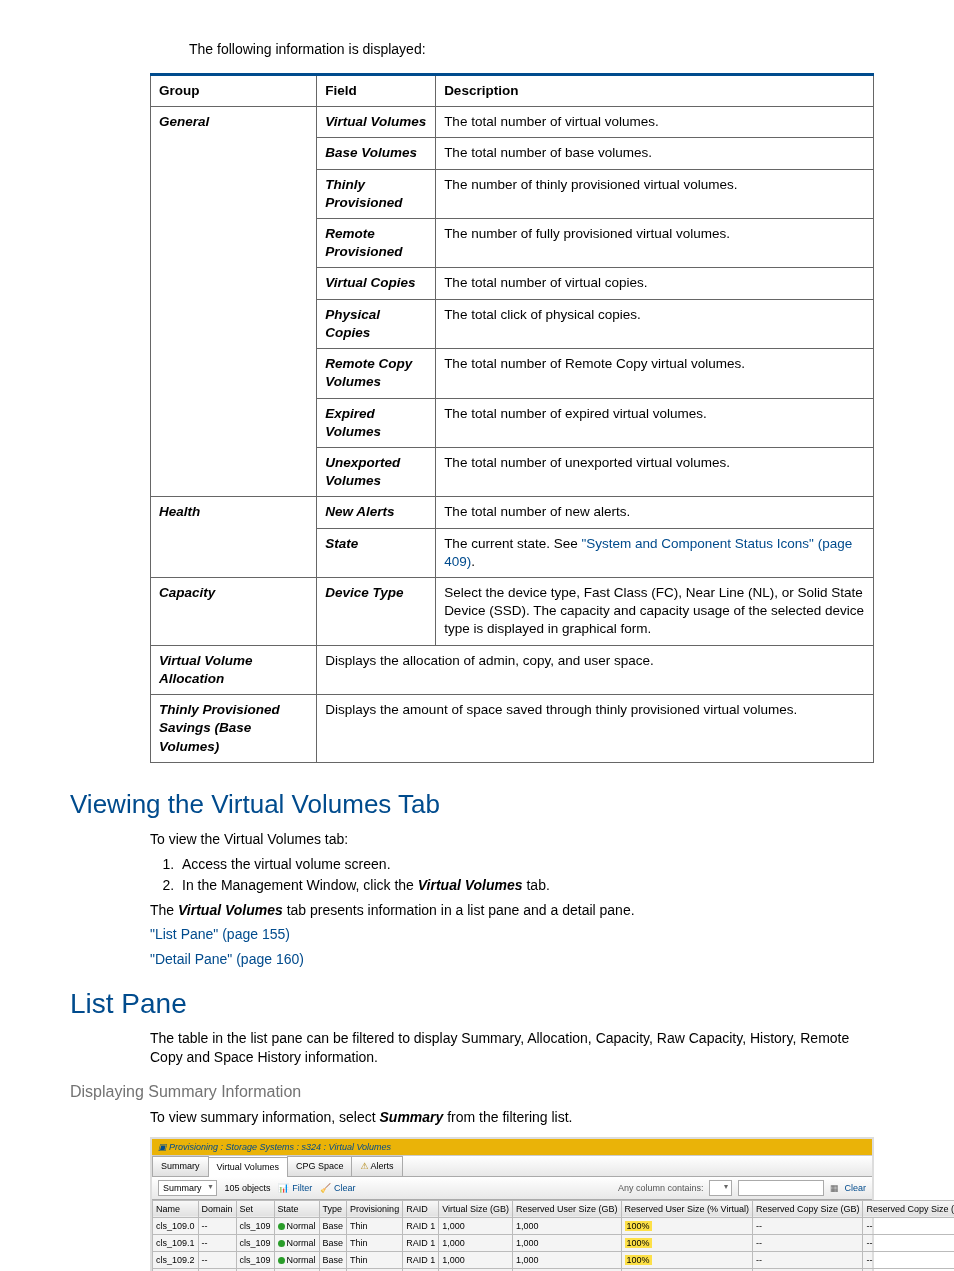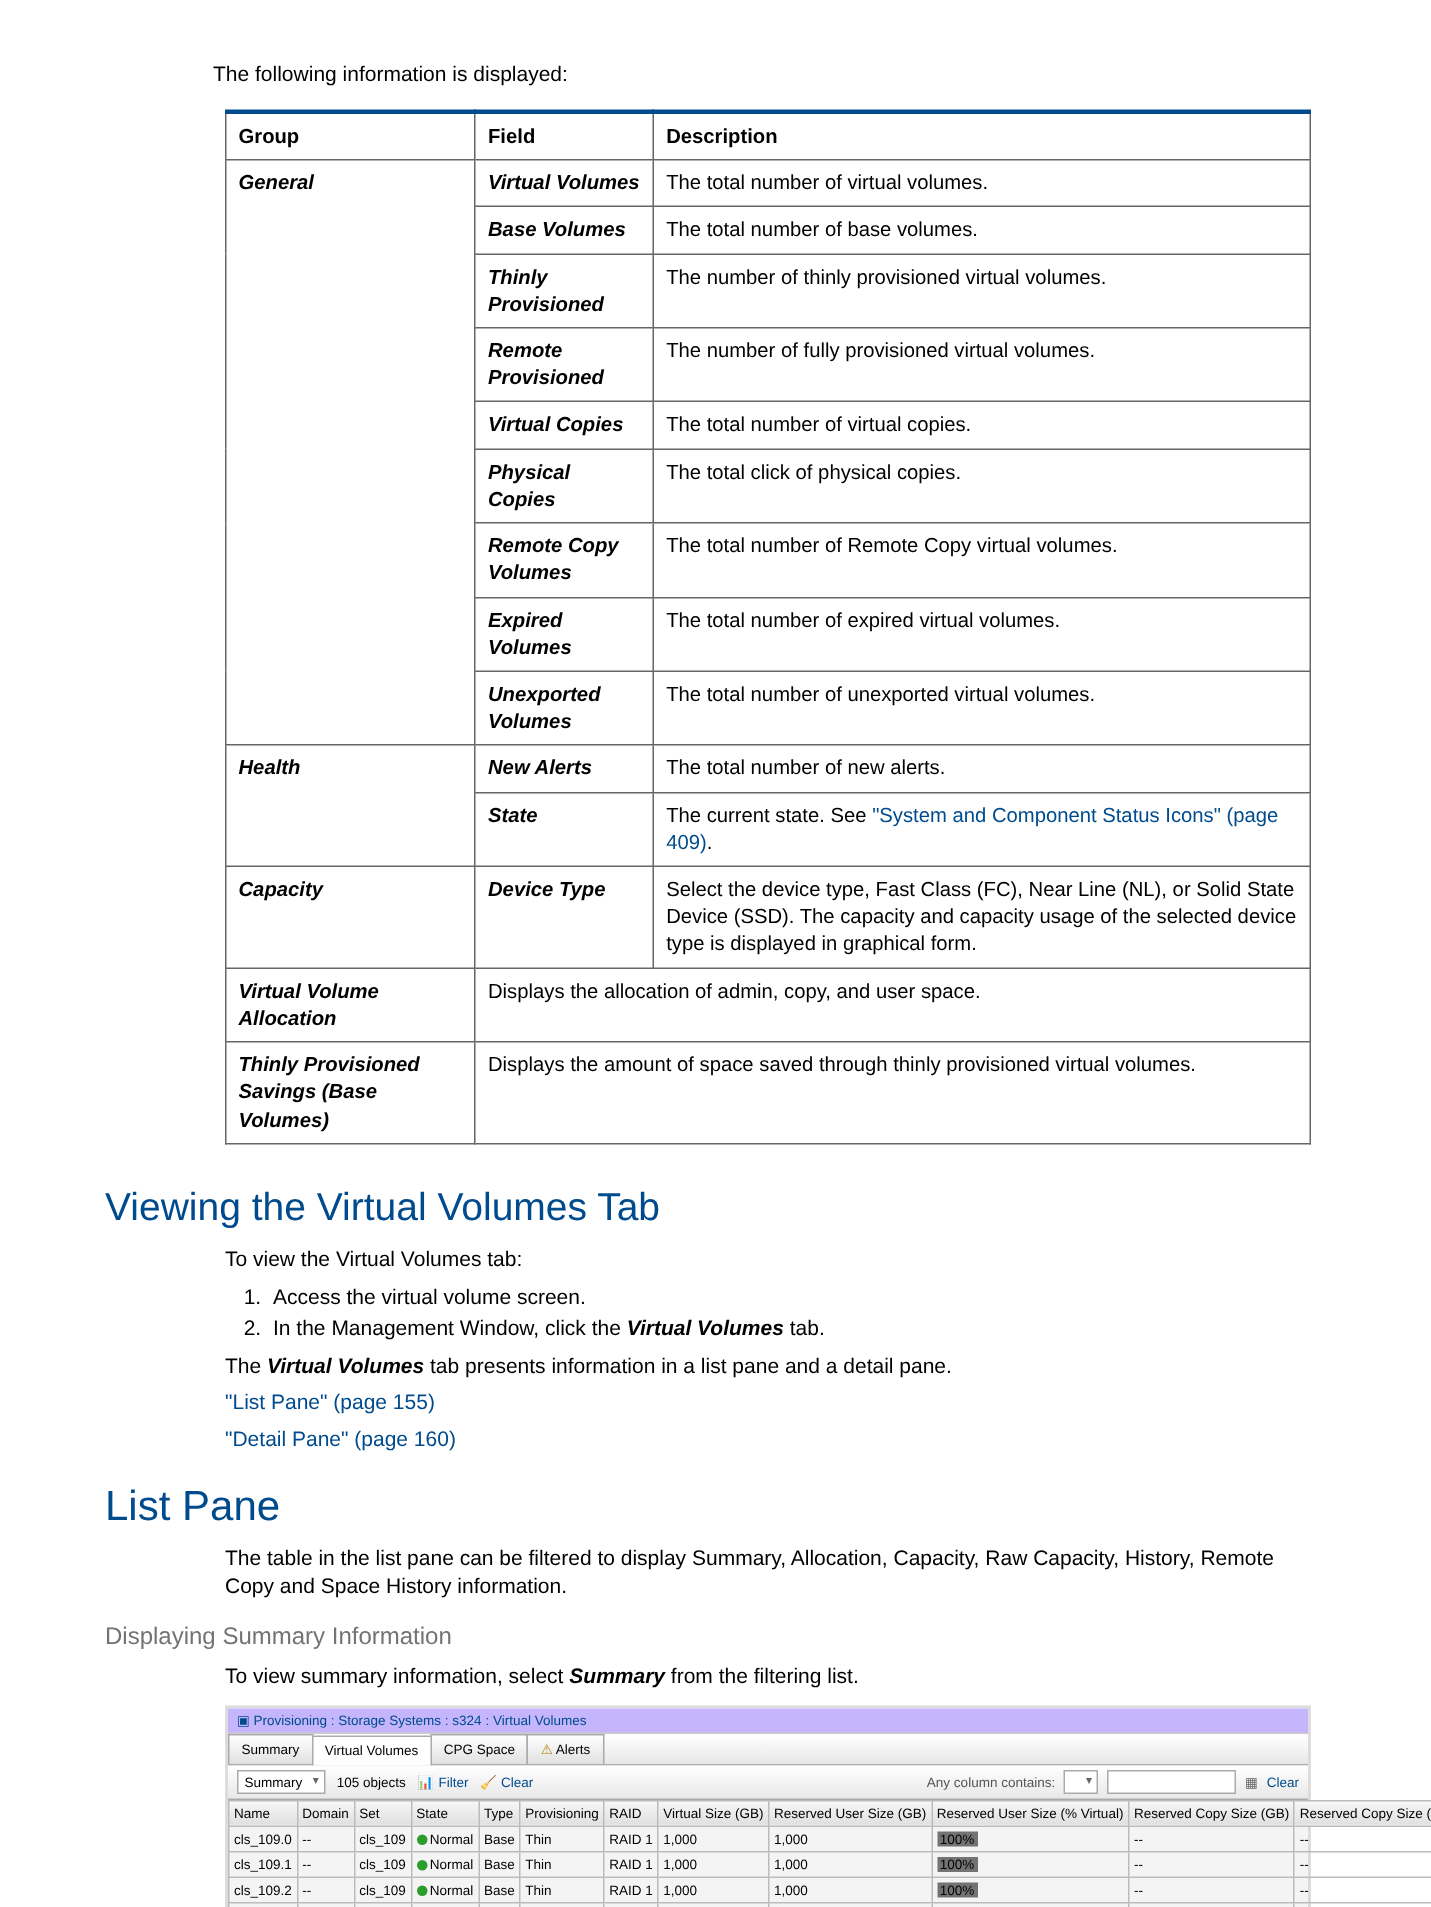"The following information is displayed:" .intro { margin-left: 72px -> 119px }
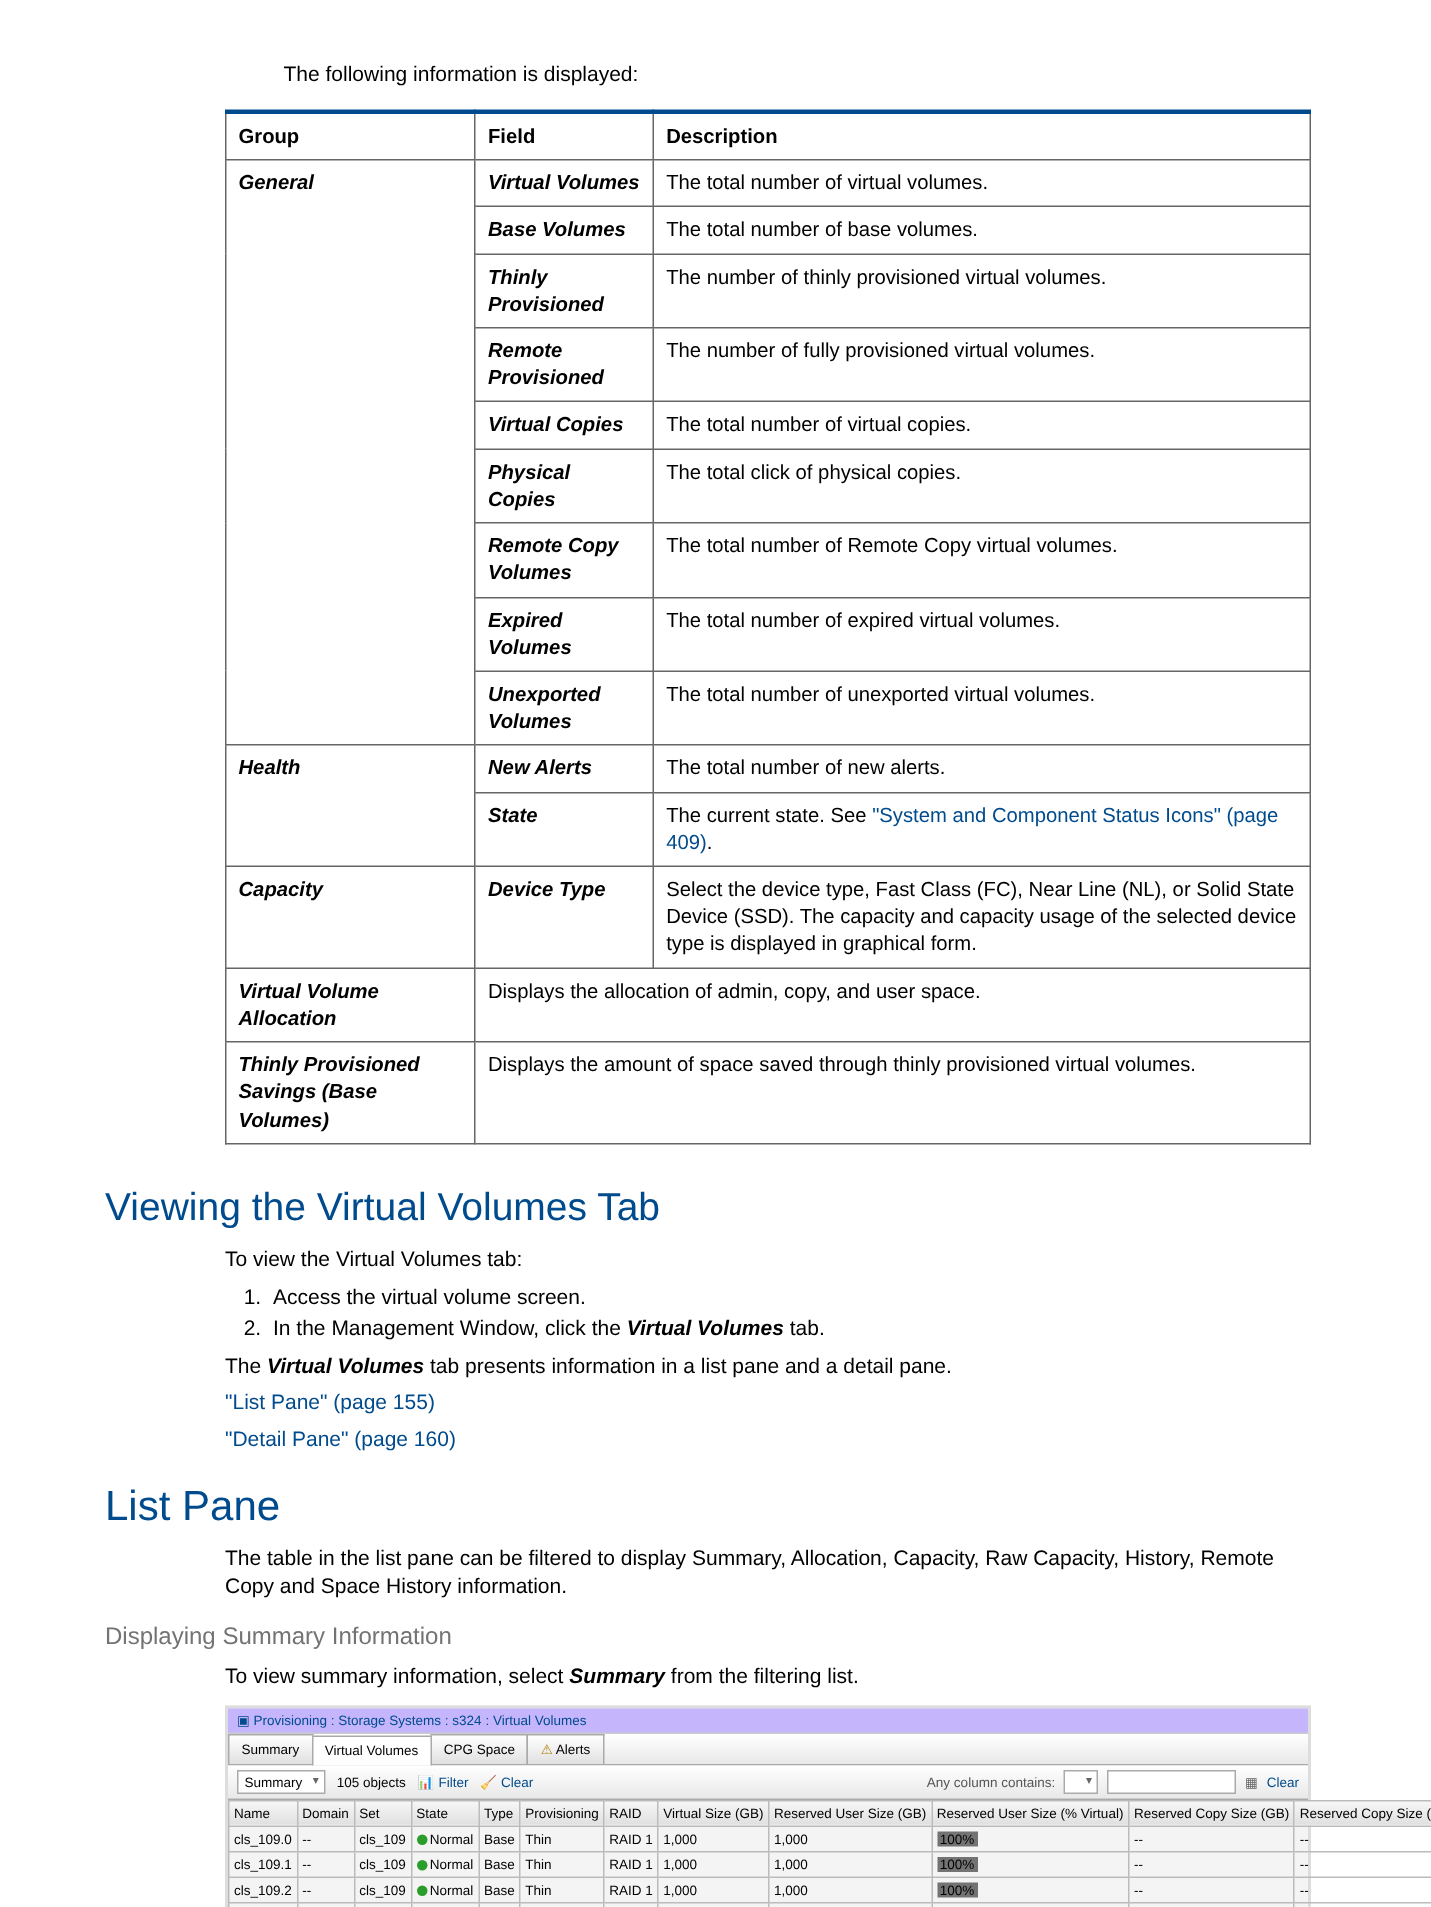"▣ Provisioning : Storage Systems" .shot .crumb { background: #c4b5fd -> #eab308; font-style: none -> italic }
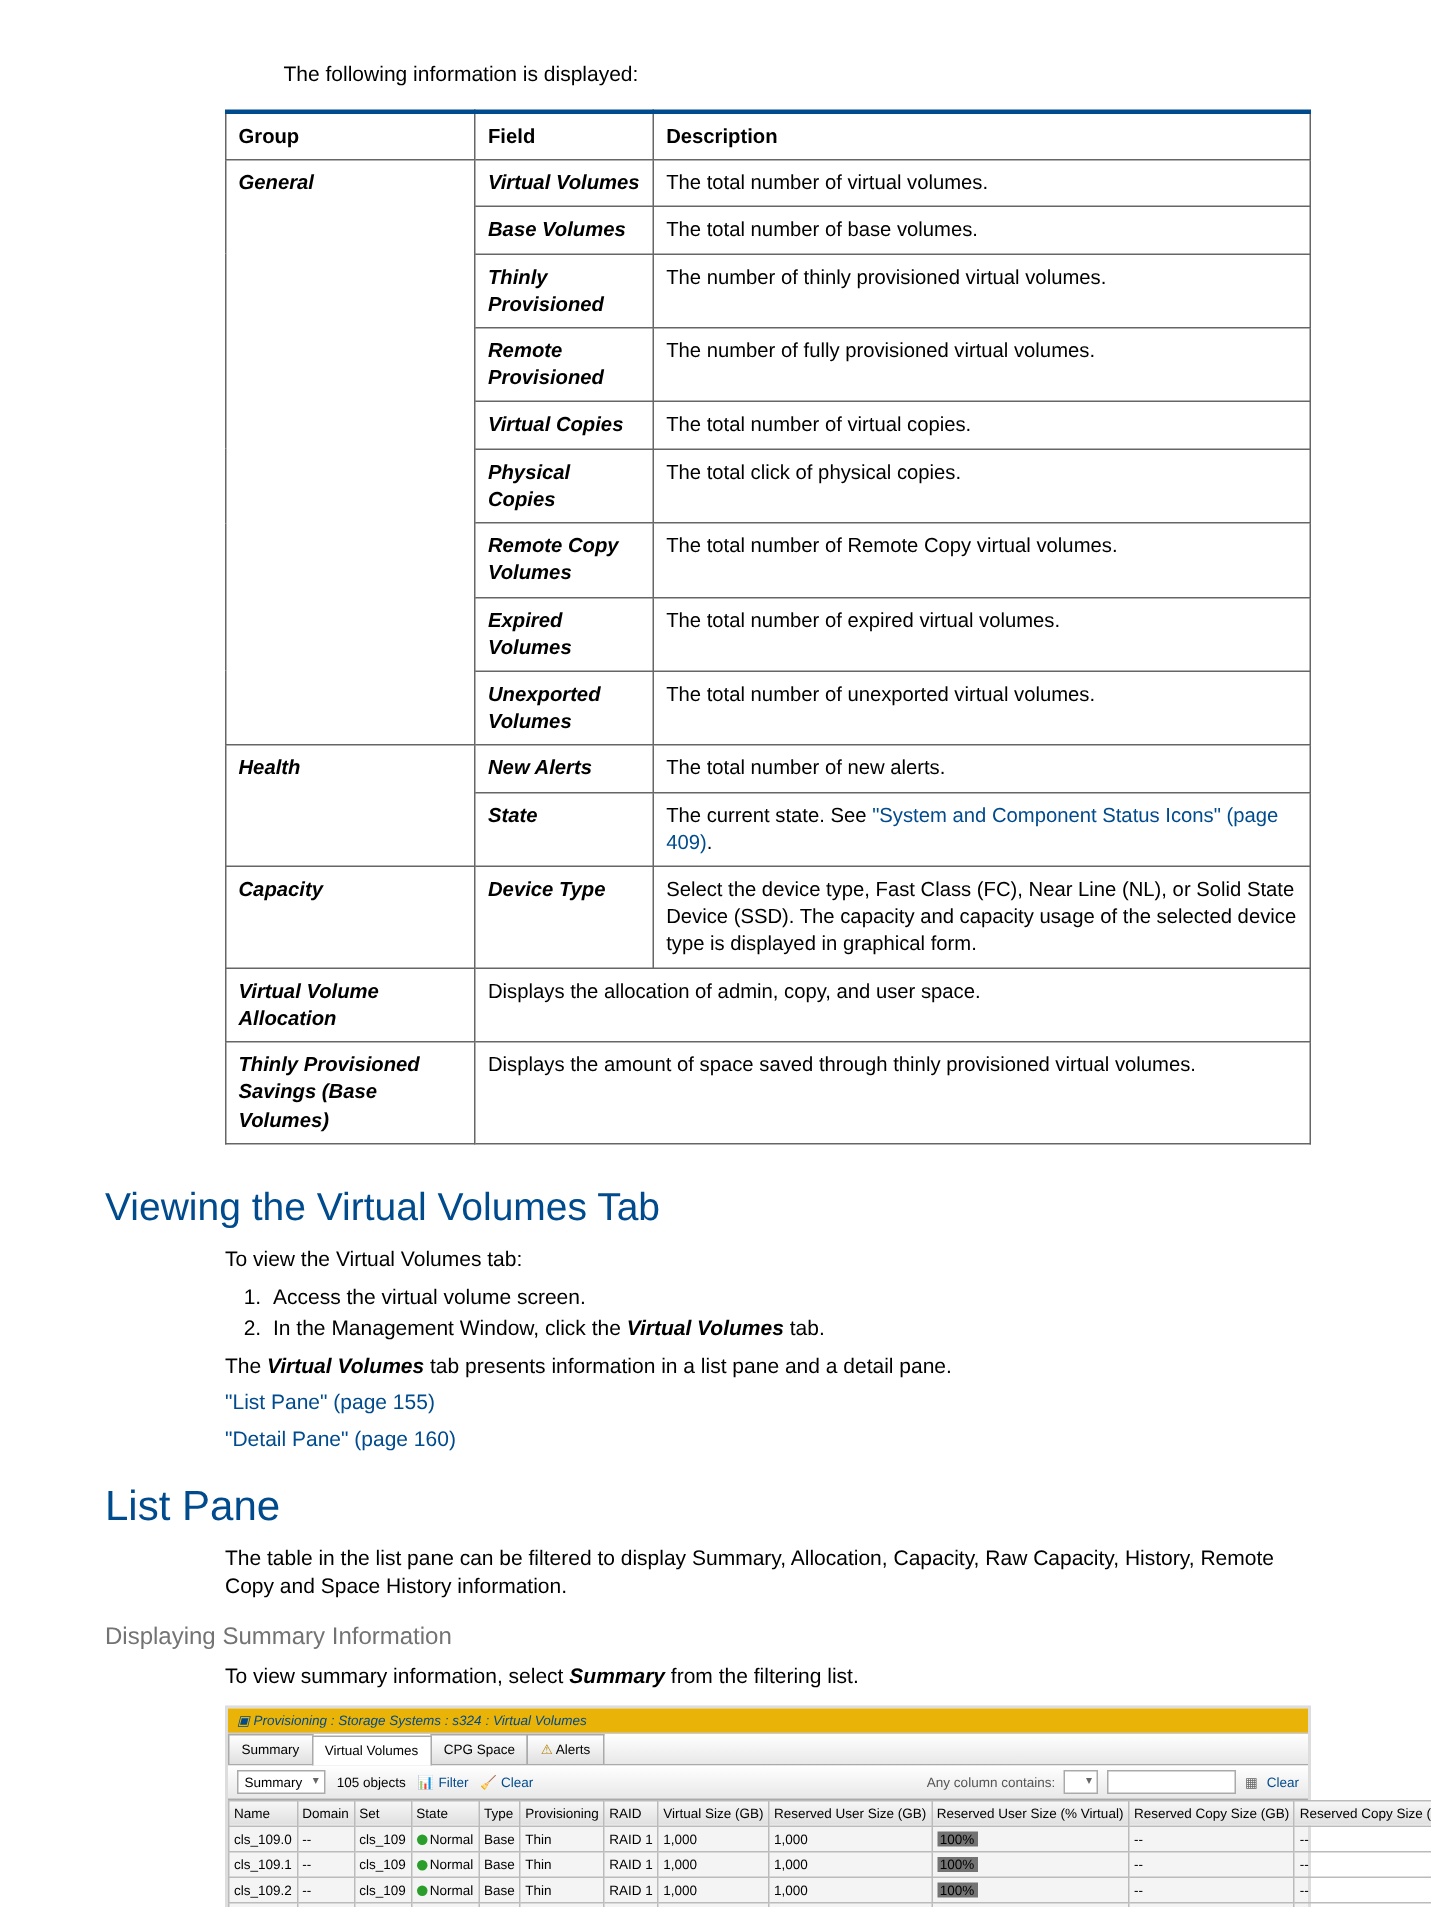"100%" .shot .pct { background: #737373 -> #fde047 }
